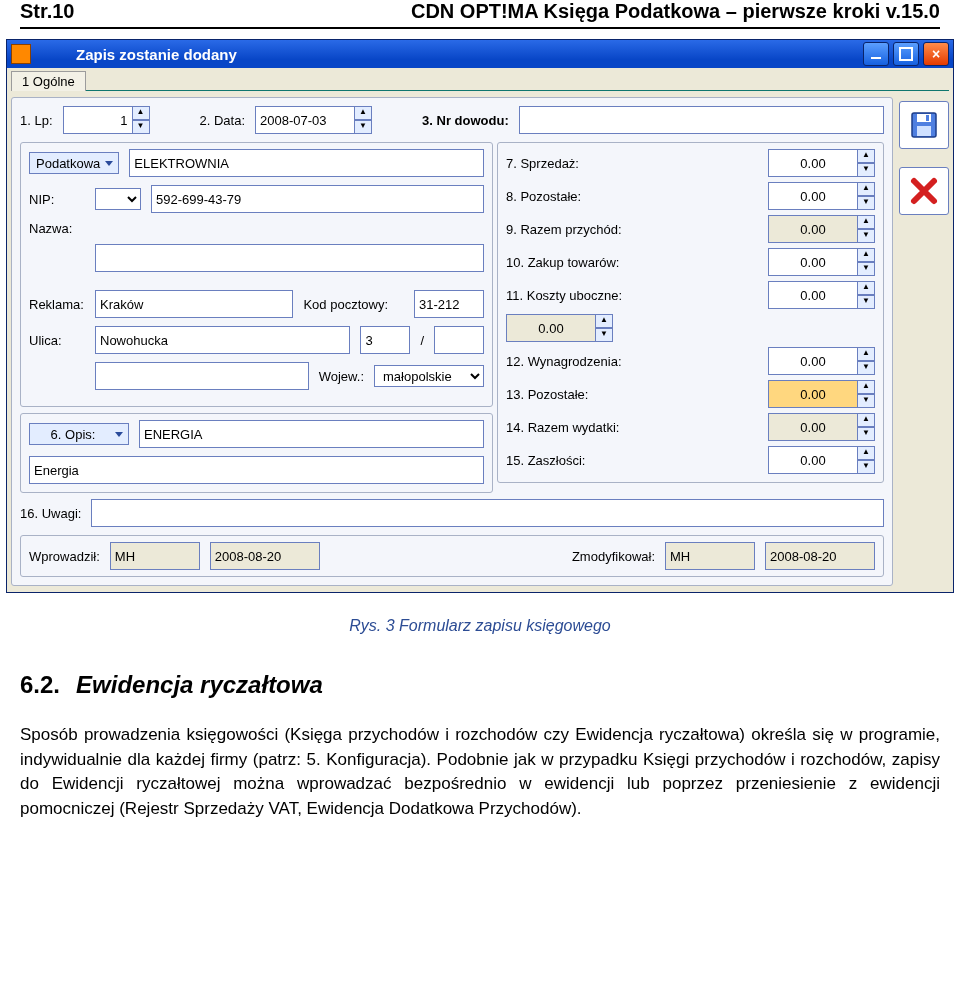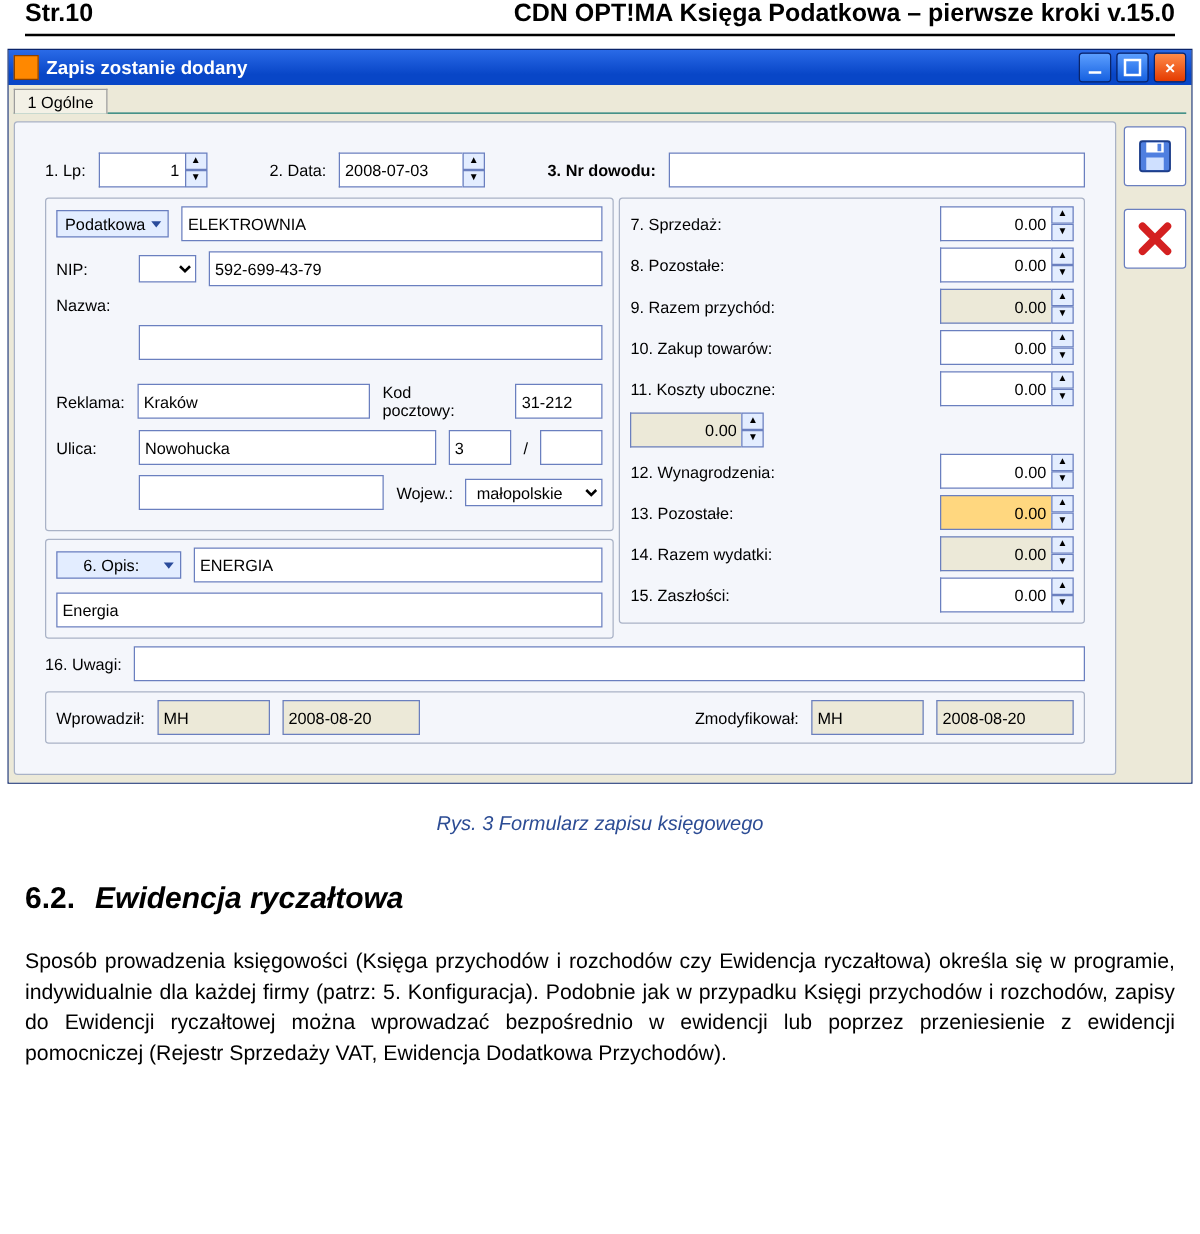"Zapis zostanie dodany" .tb-title { margin-left: none -> 39px }
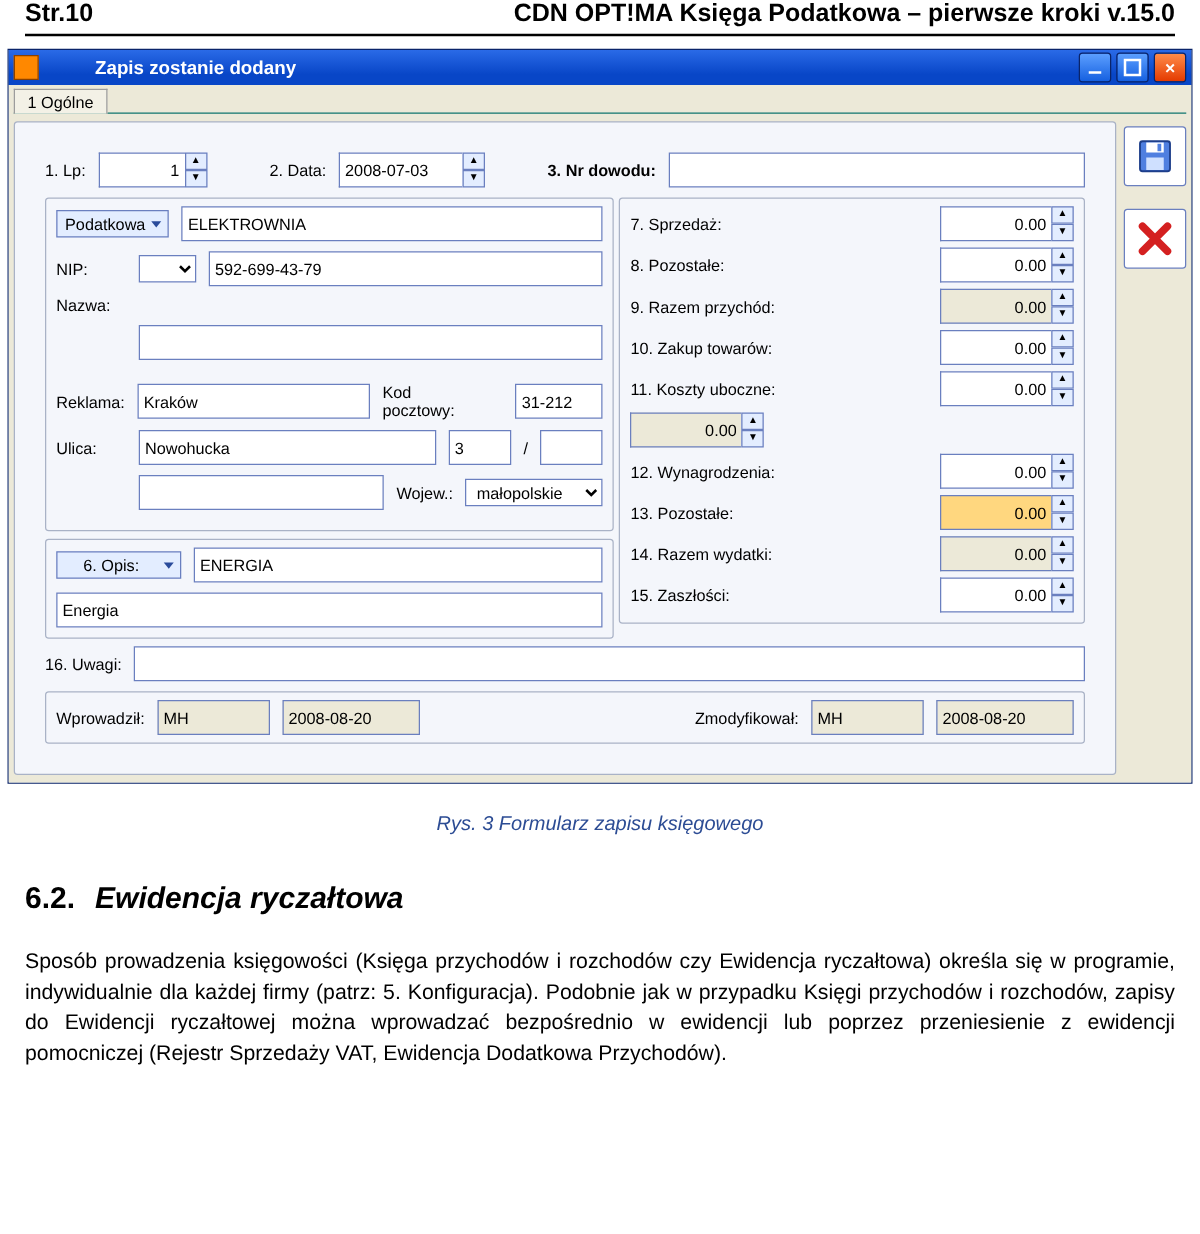"1. Lp:" .panel { padding: 24px -> 8px }
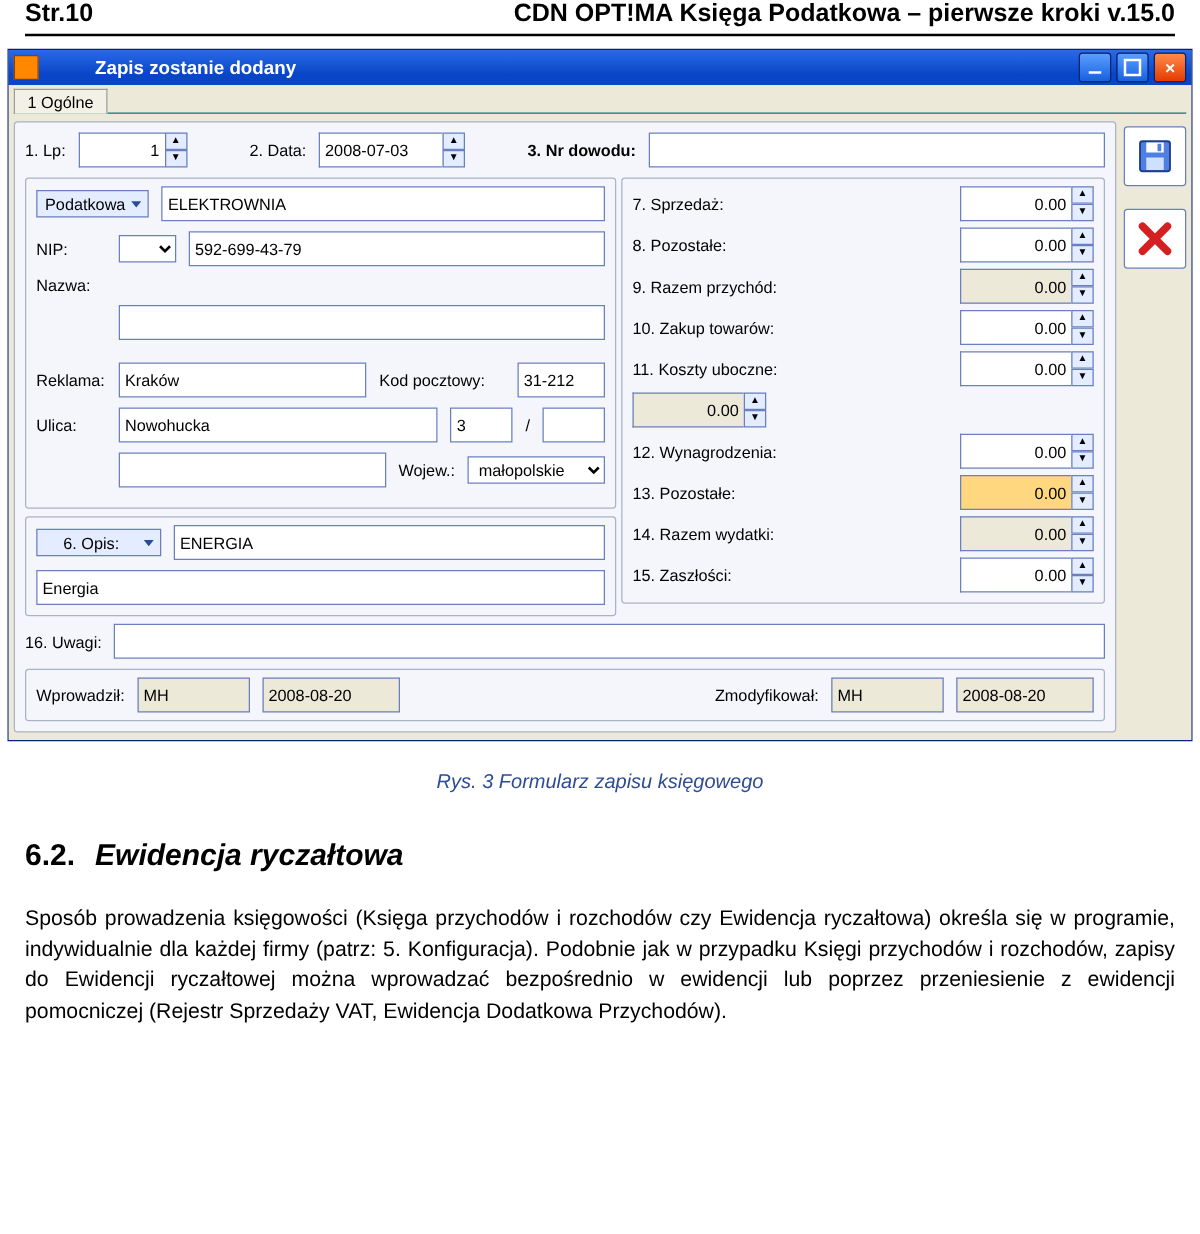"0.00" .amt-row .spin input { text-align: right -> center }
